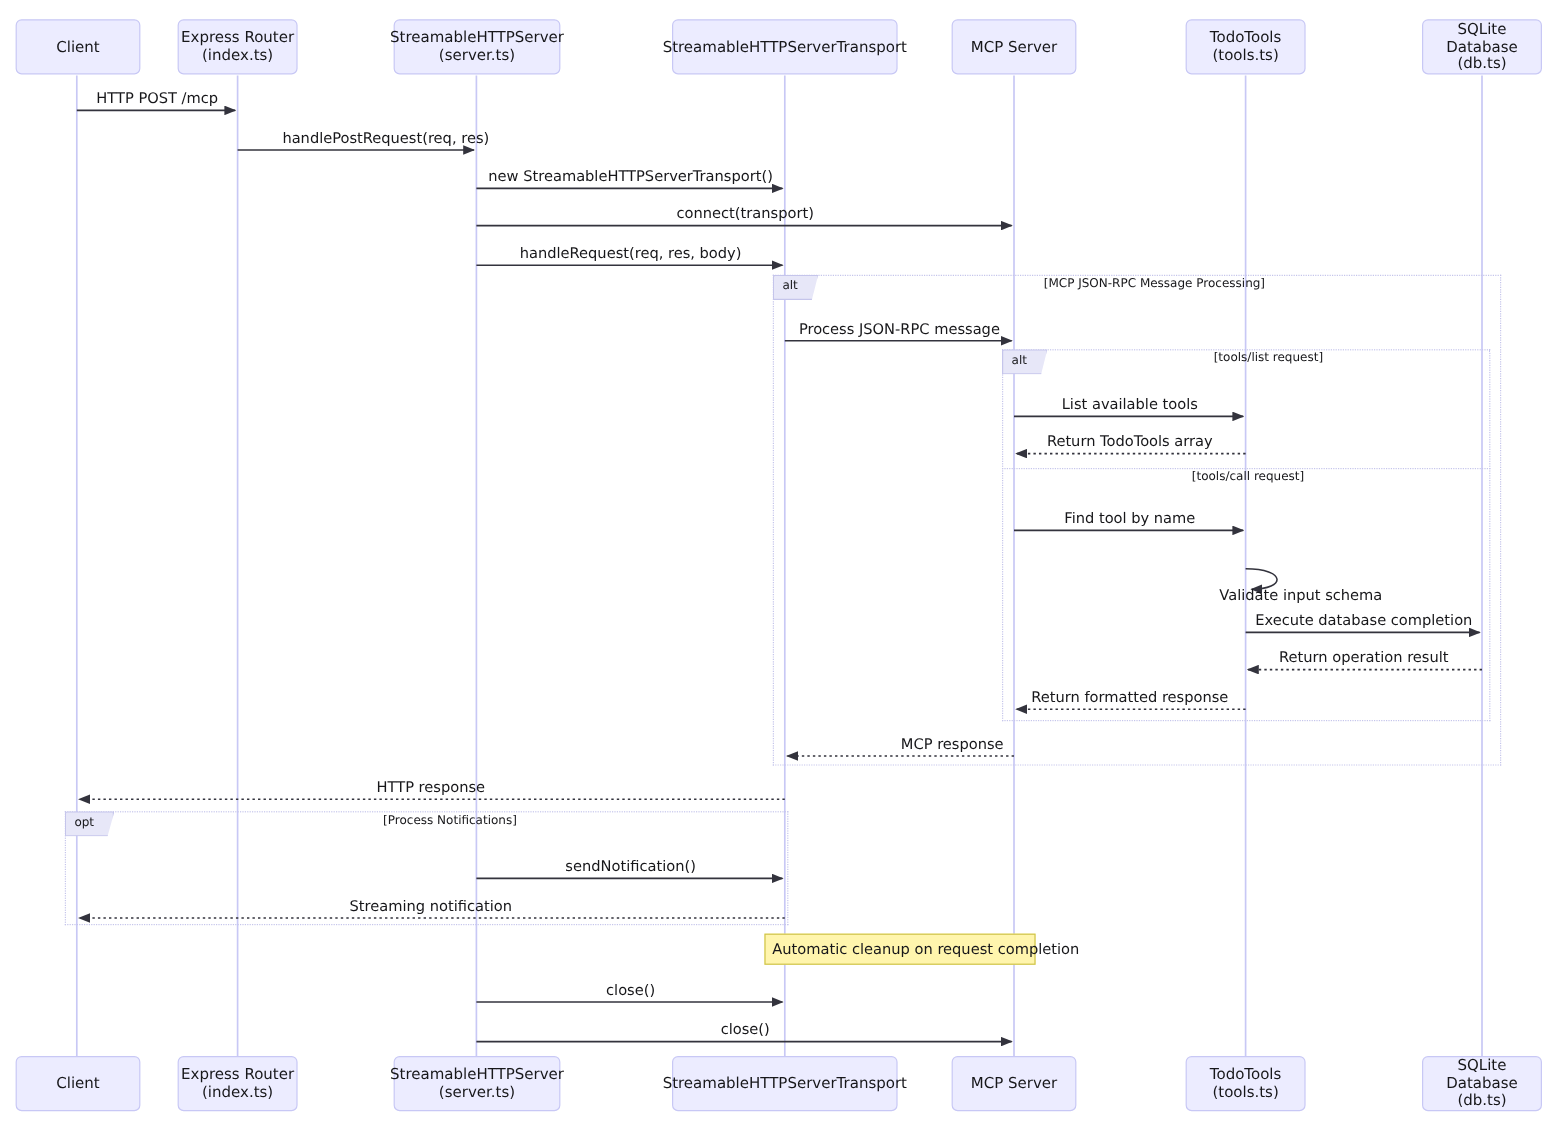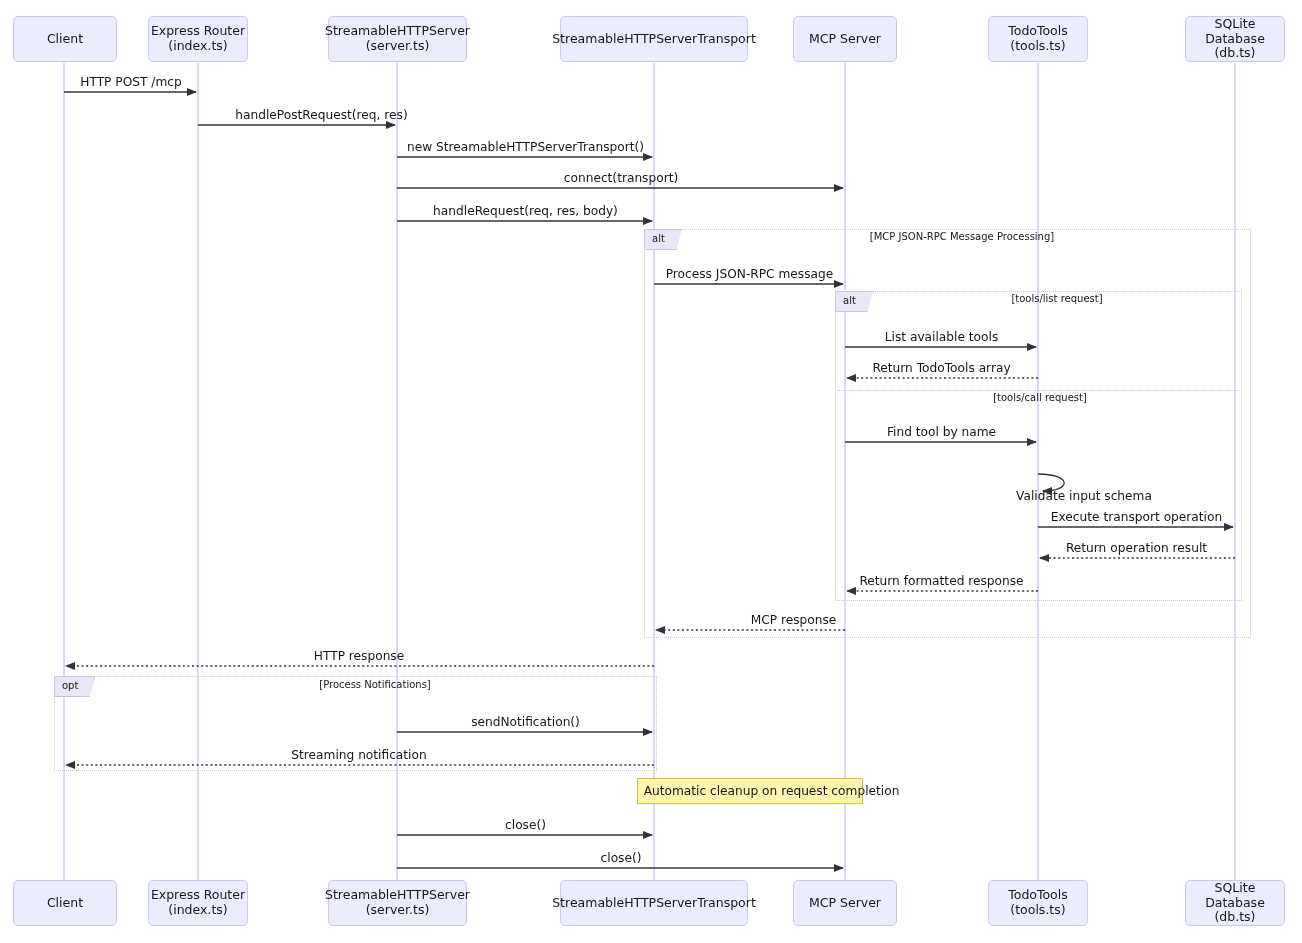"Execute transport operation" div.msg-label { text: transport operation -> database completion }
